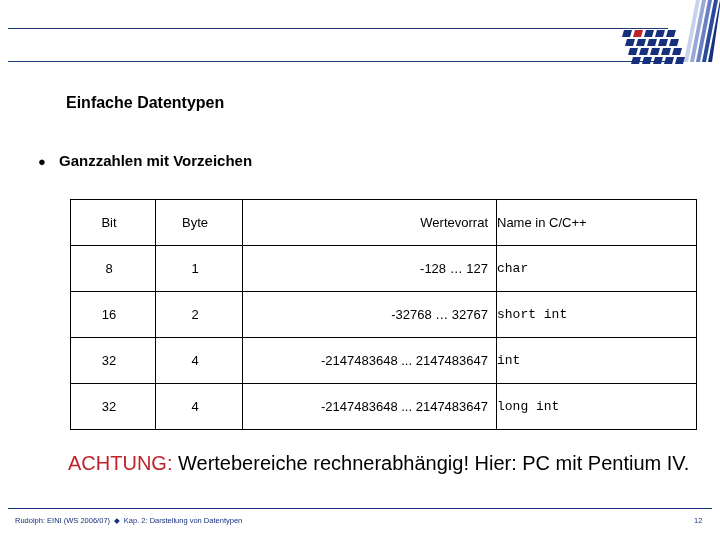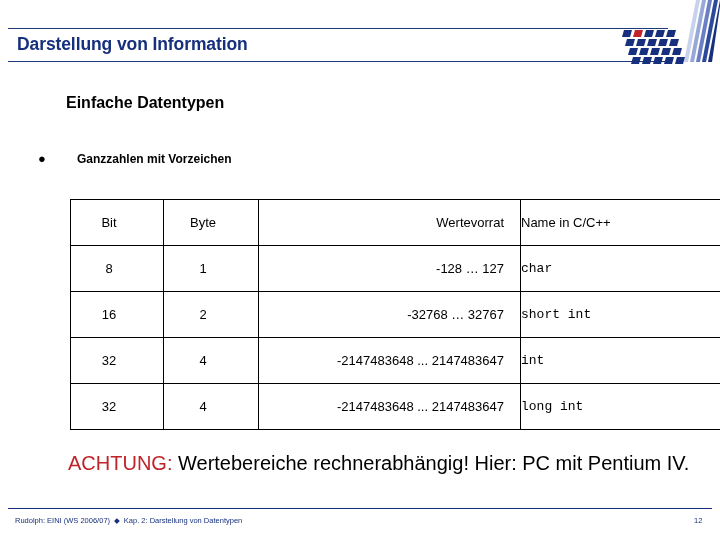"Darstellung von Information" div.header-title { html: <div>Darstellung von Information</div> -> none }
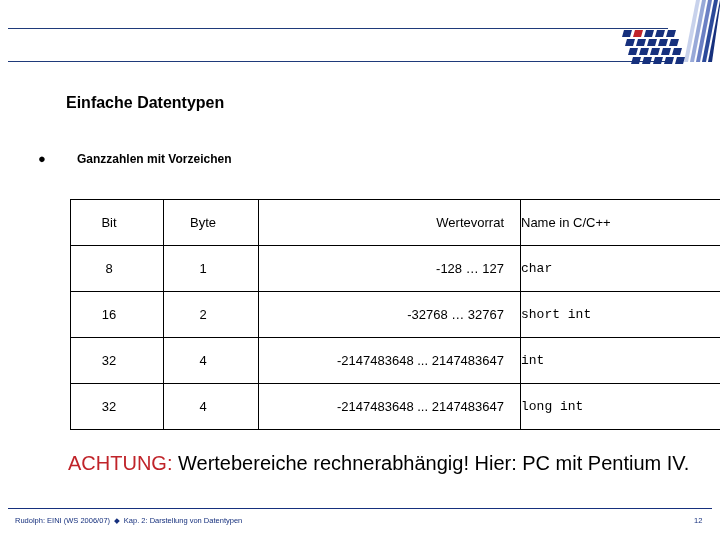"Ganzzahlen mit Vorzeichen" .bullet-text { font-size: 12px -> 15px; margin-left: 26px -> 8px }
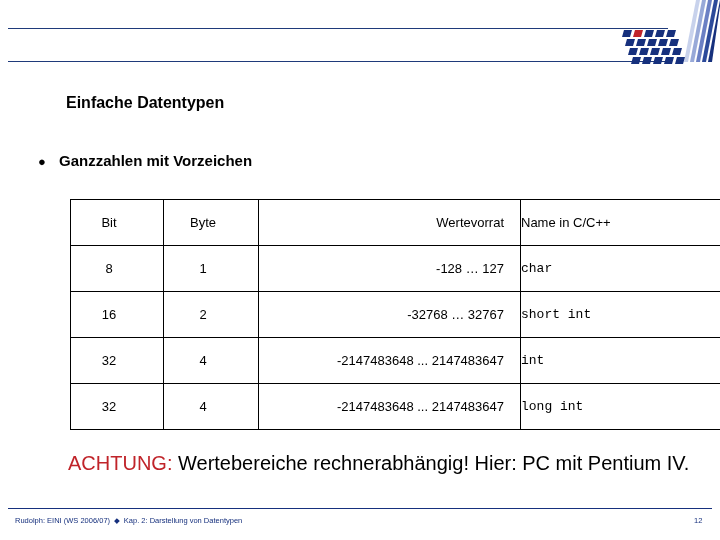"Bit" .data-table td, .data-table th { padding: 0 16px 0 0 -> 0 8px 0 0 }
